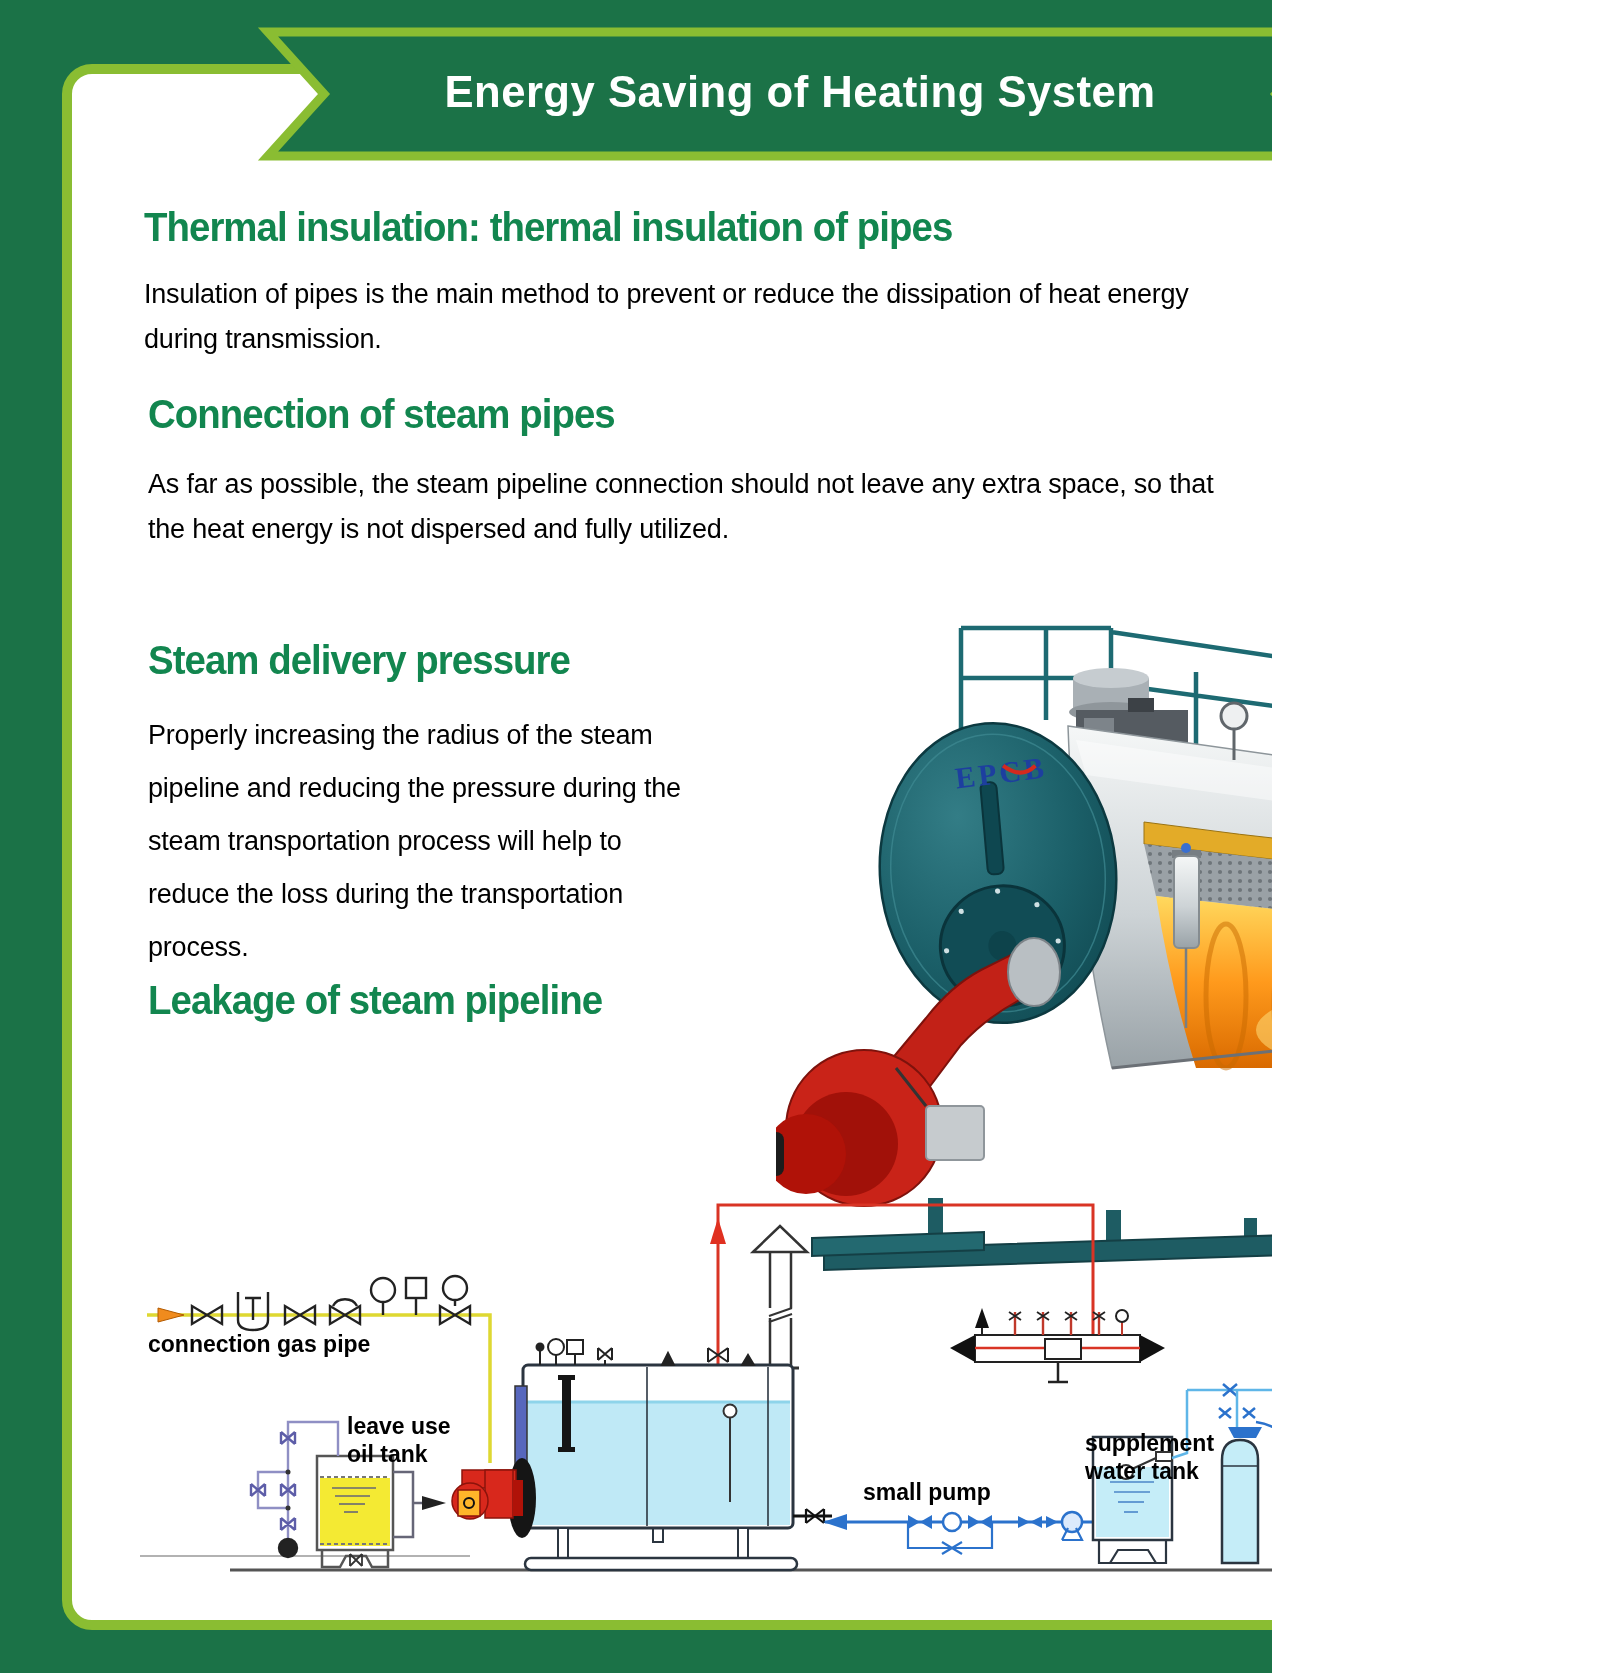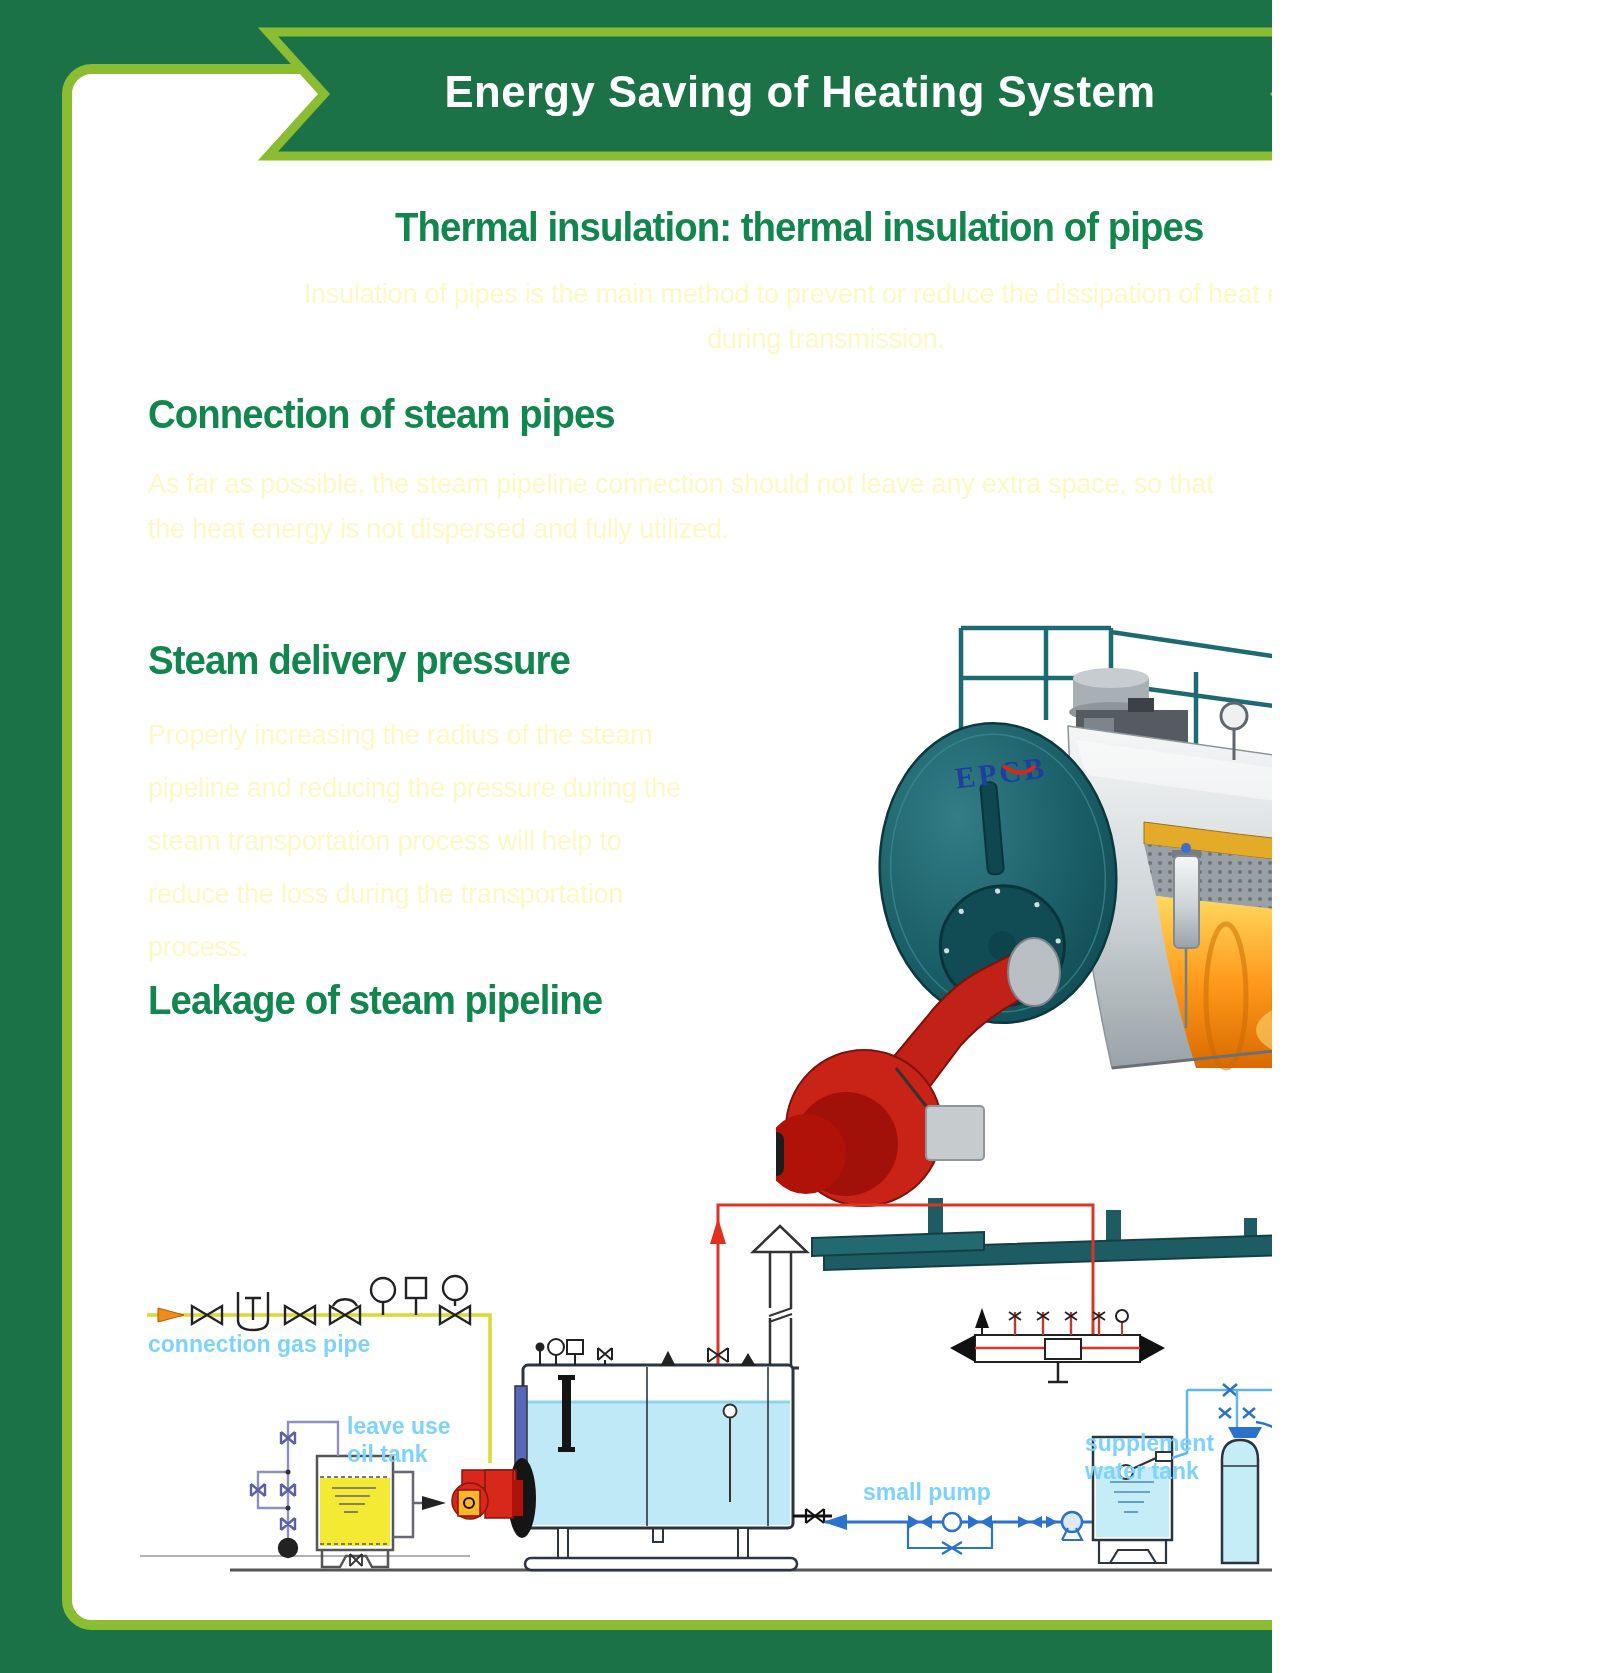"Thermal insulation: thermal insulation" section.sec { left: 156px -> 144px; text-align: center -> none }
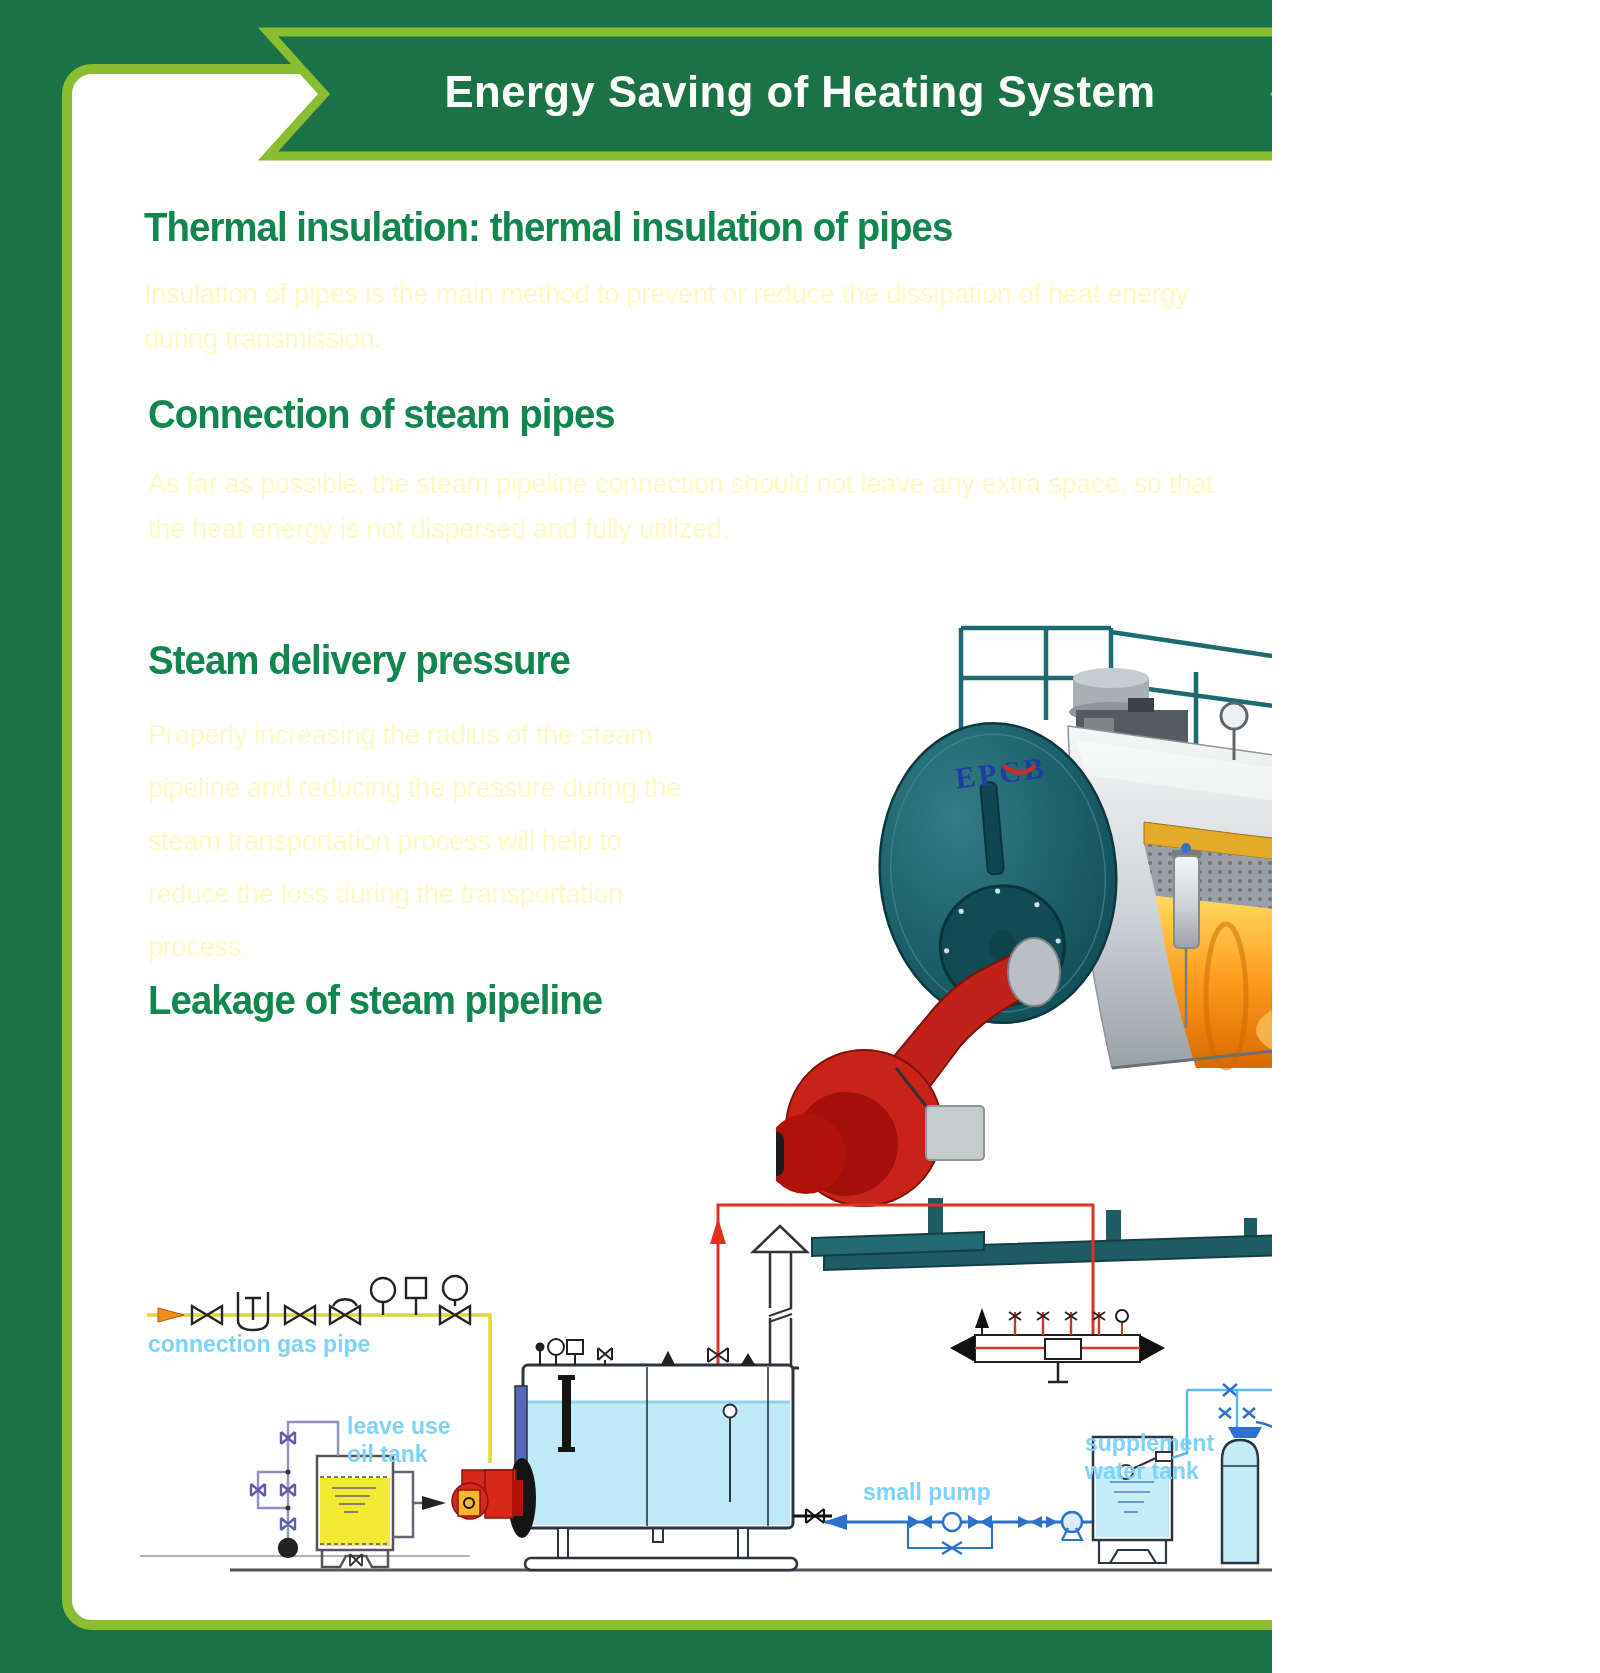"Insulation of pipes is the" .sec p { color: #fef9c3 -> #000000 }
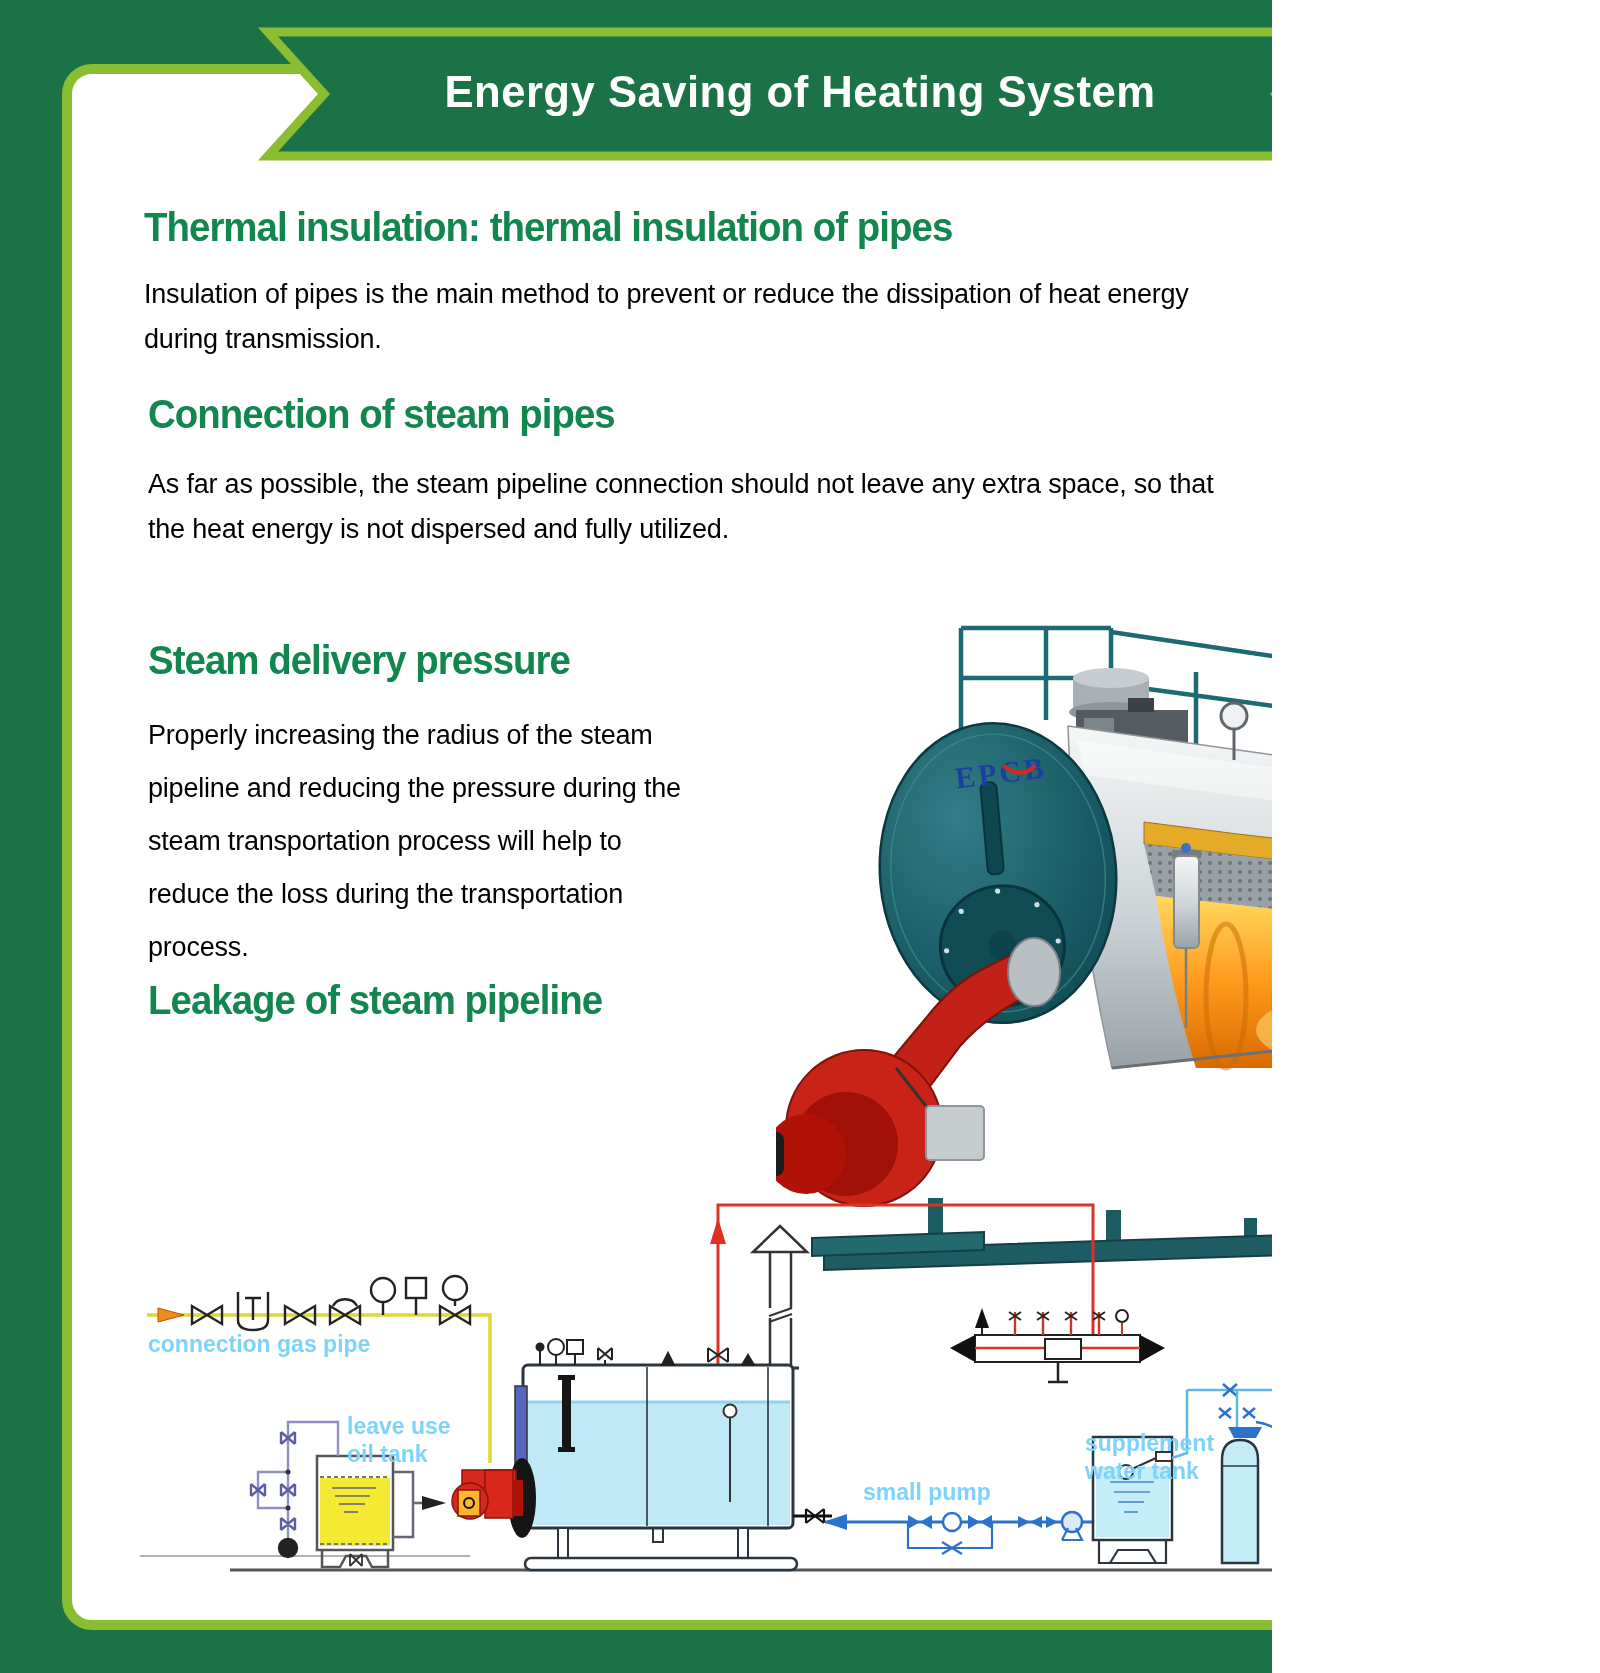"connection gas pipe" .dlabel { color: #7dd3fc -> #000000 }
